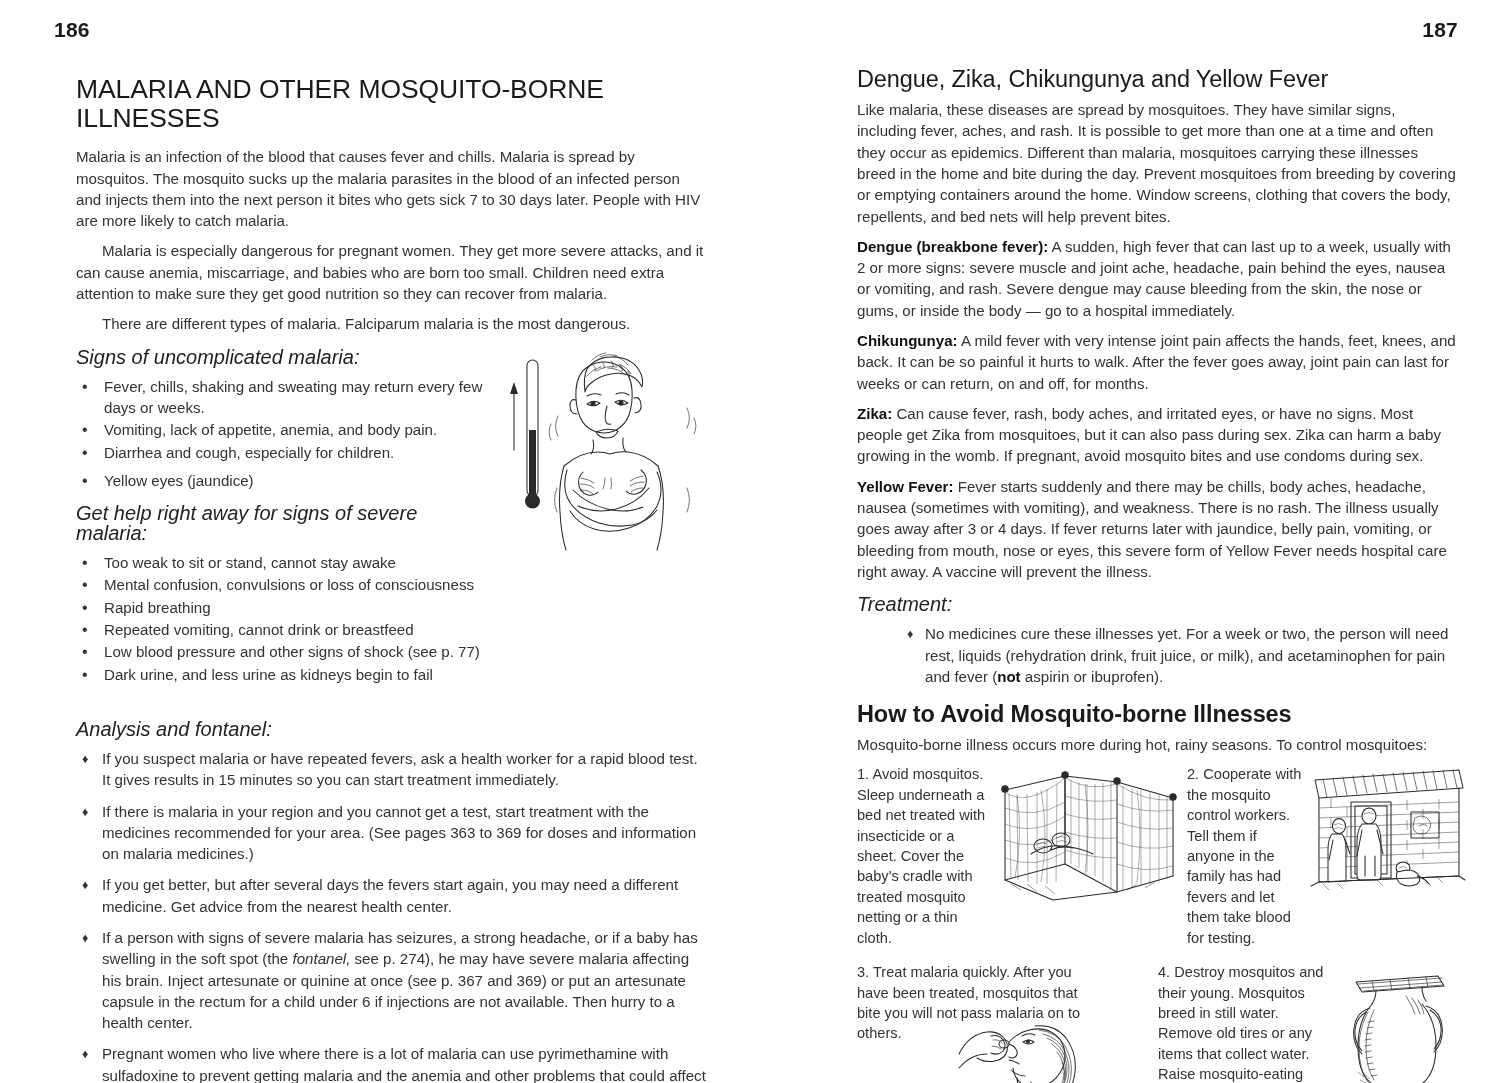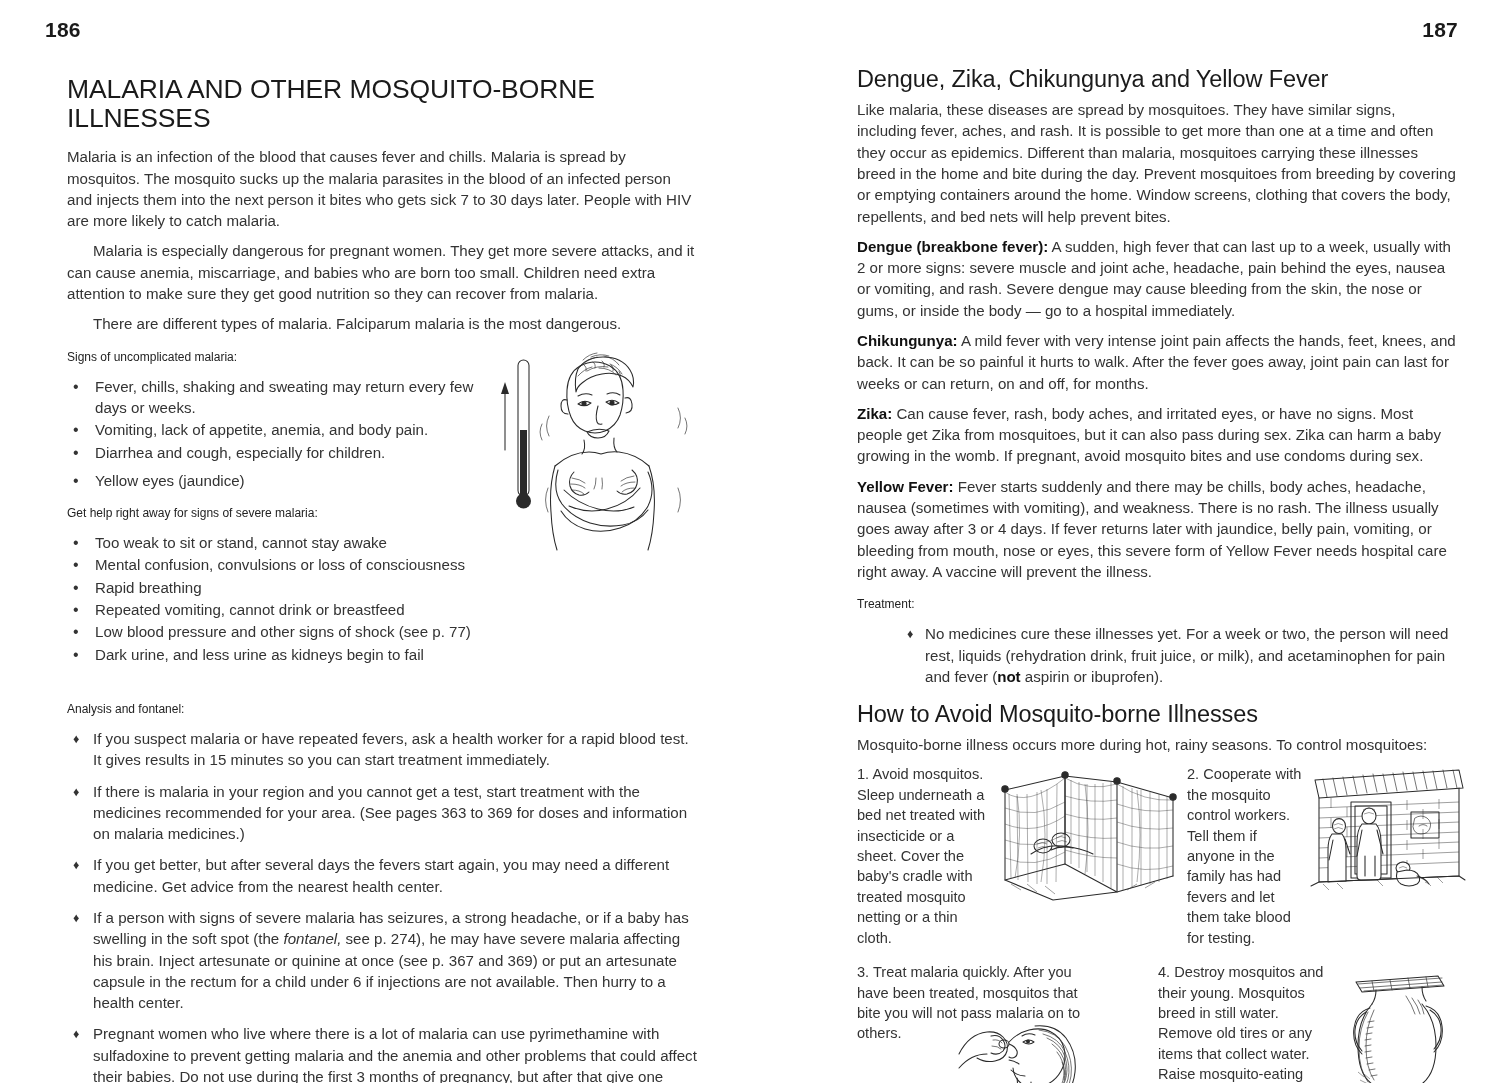"186" .page-left { left: 7px -> 16px }
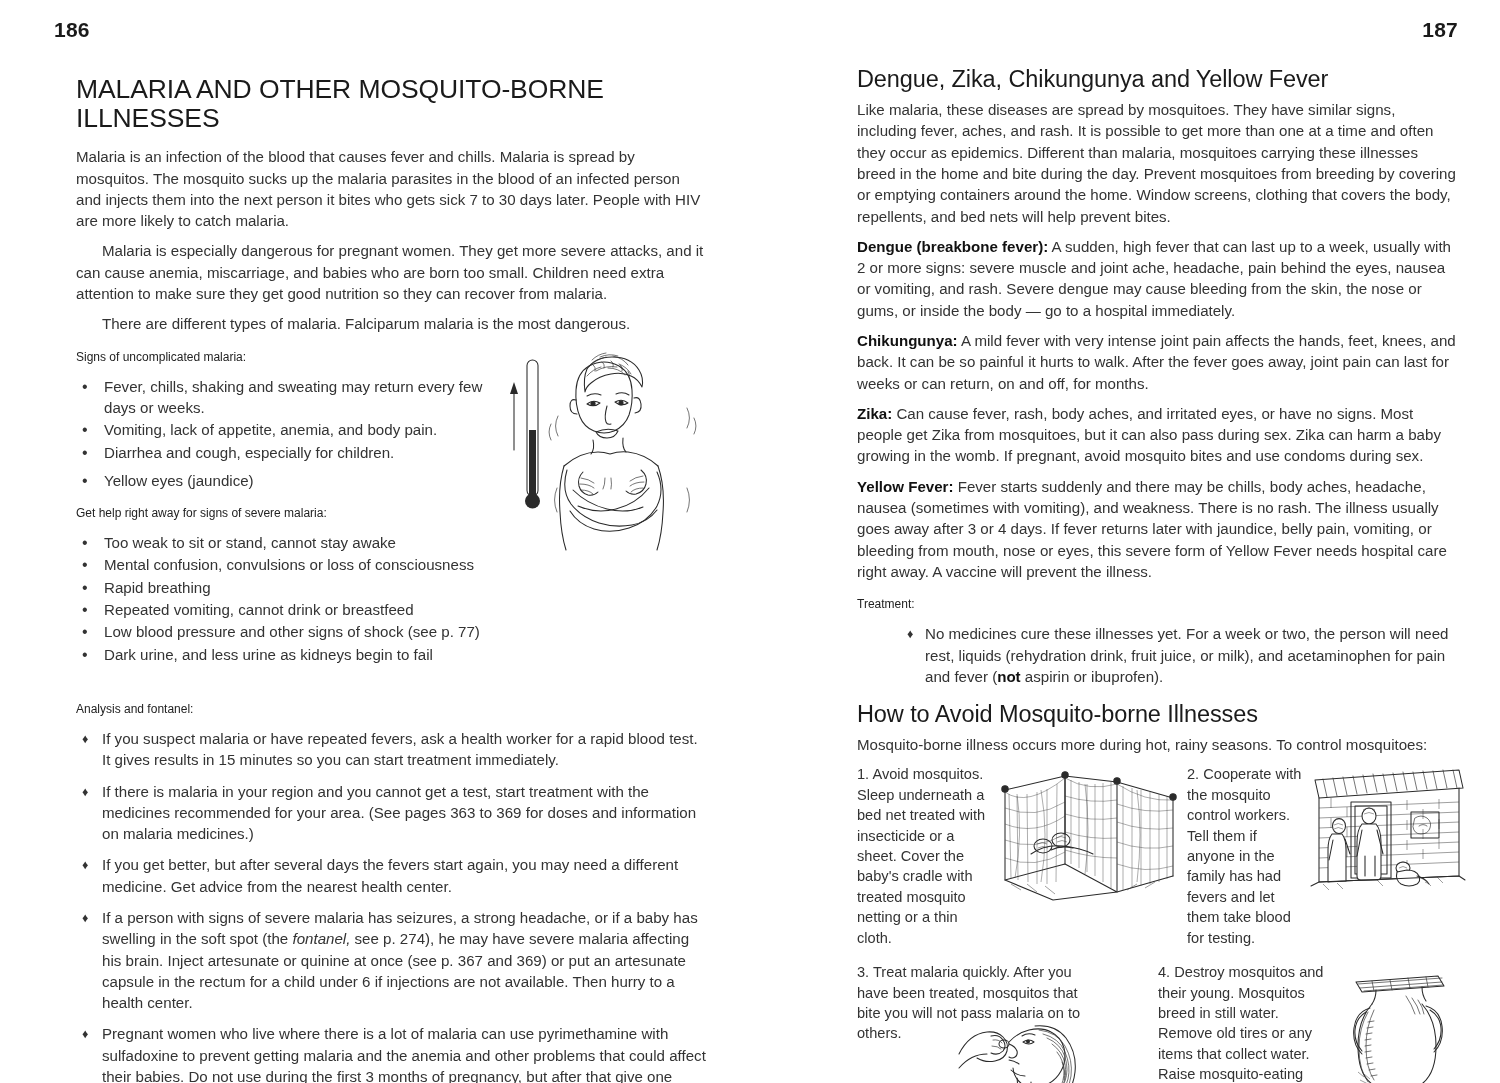"Signs of uncomplicated malaria:" h3.run-head { font-size: 12px -> 20px; font-style: none -> italic }
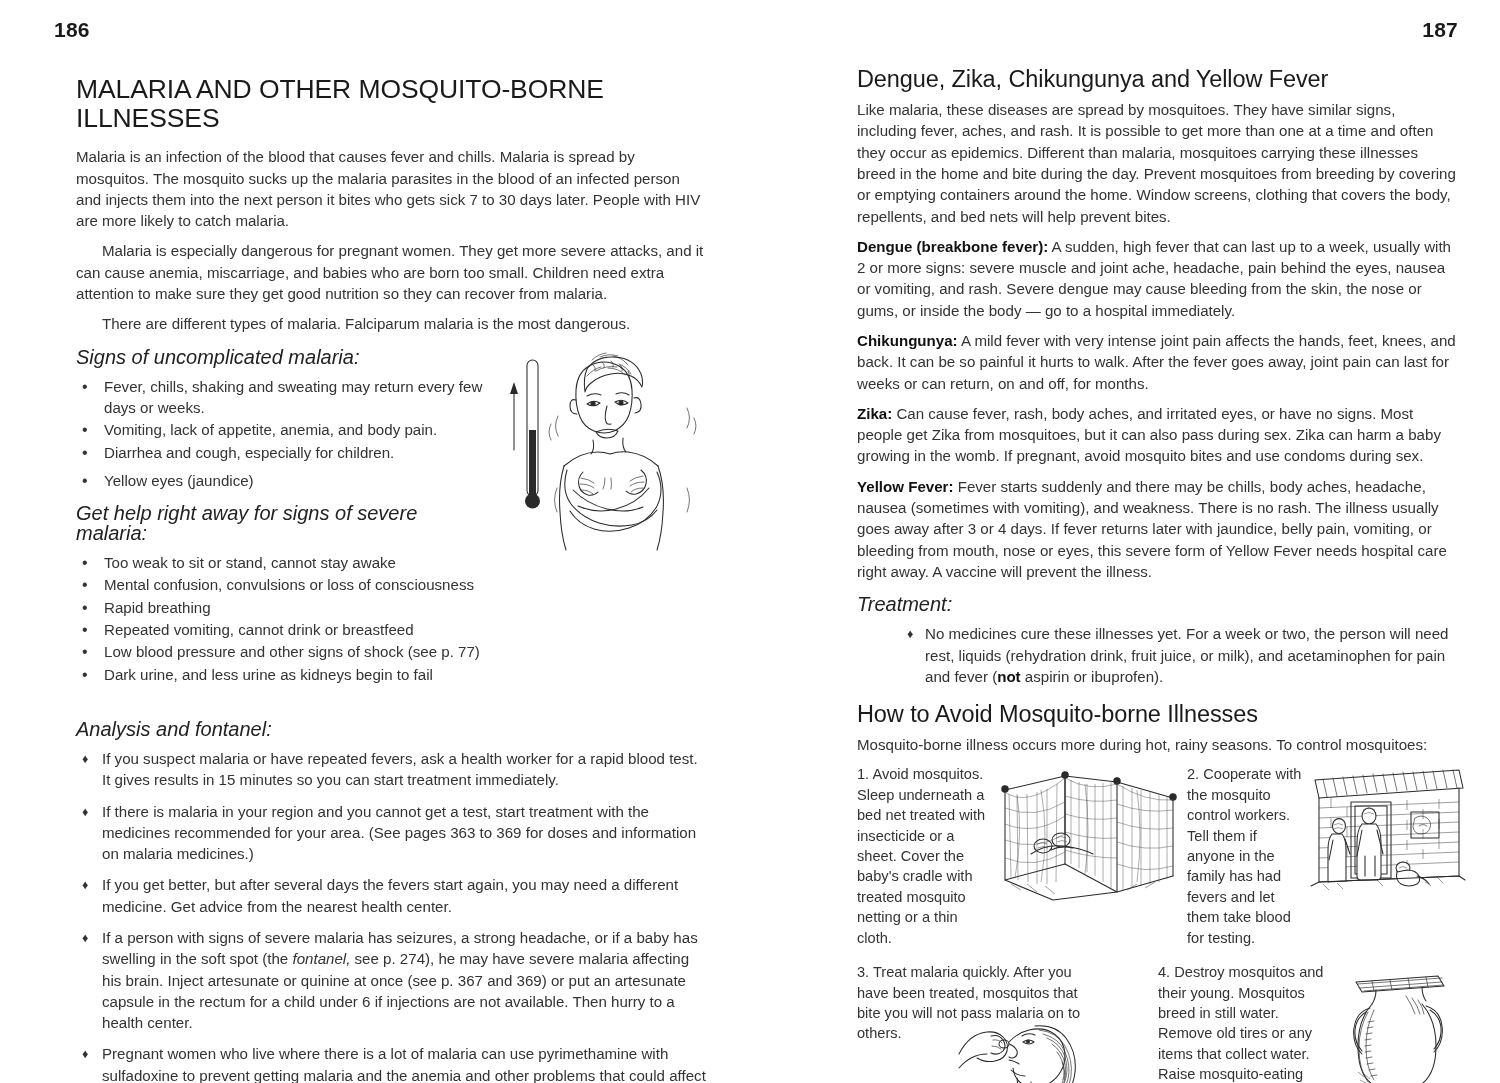"How to Avoid Mosquito-borne Illnesses" h2.sub-title.tight { font-weight: none -> bold }
